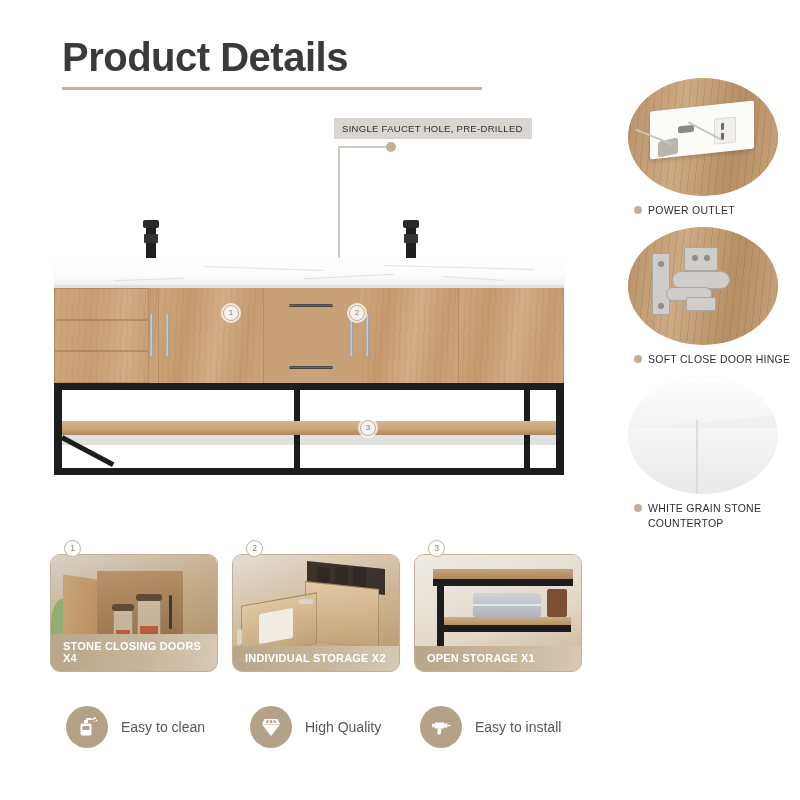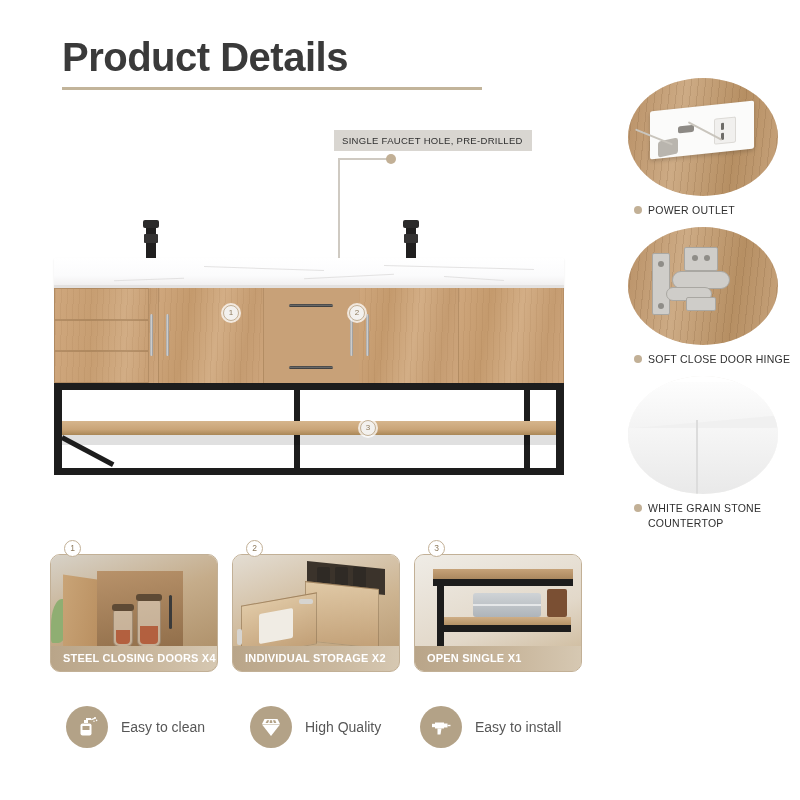"SINGLE FAUCET HOLE, PRE-DRILLED" .callout { margin-top: 12px -> none }
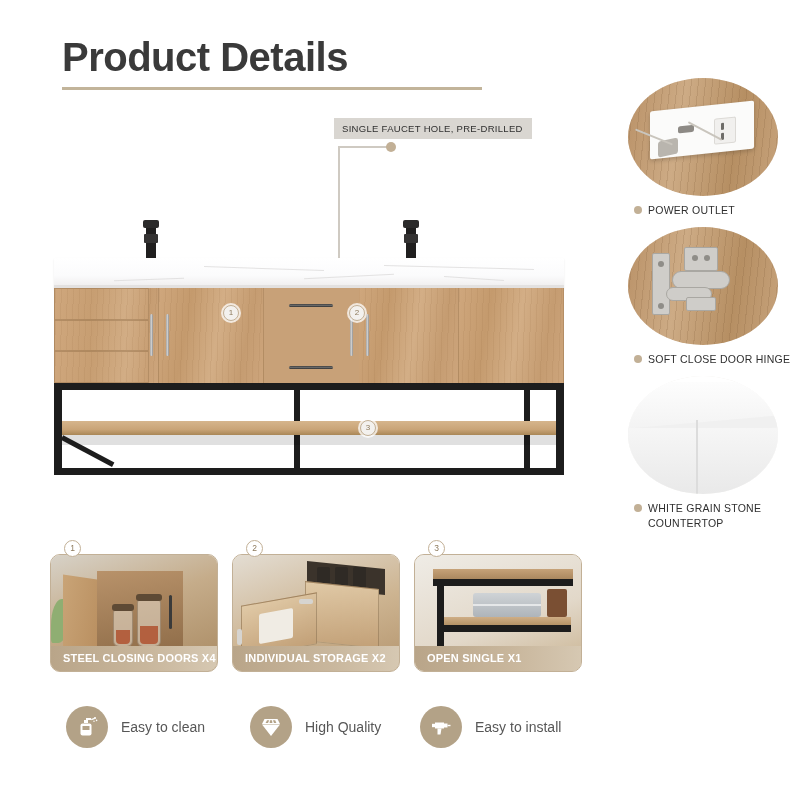"STEEL CLOSING DOORS X4" div.card-caption { text: STEEL -> STONE }
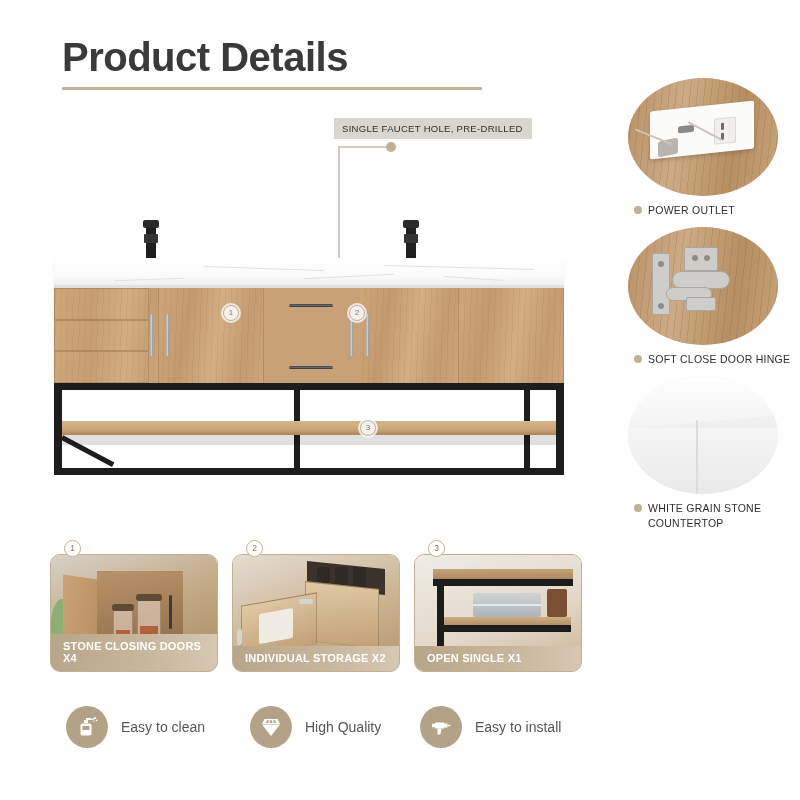"OPEN SINGLE X1" div.card-caption { text: SINGLE -> STORAGE }
